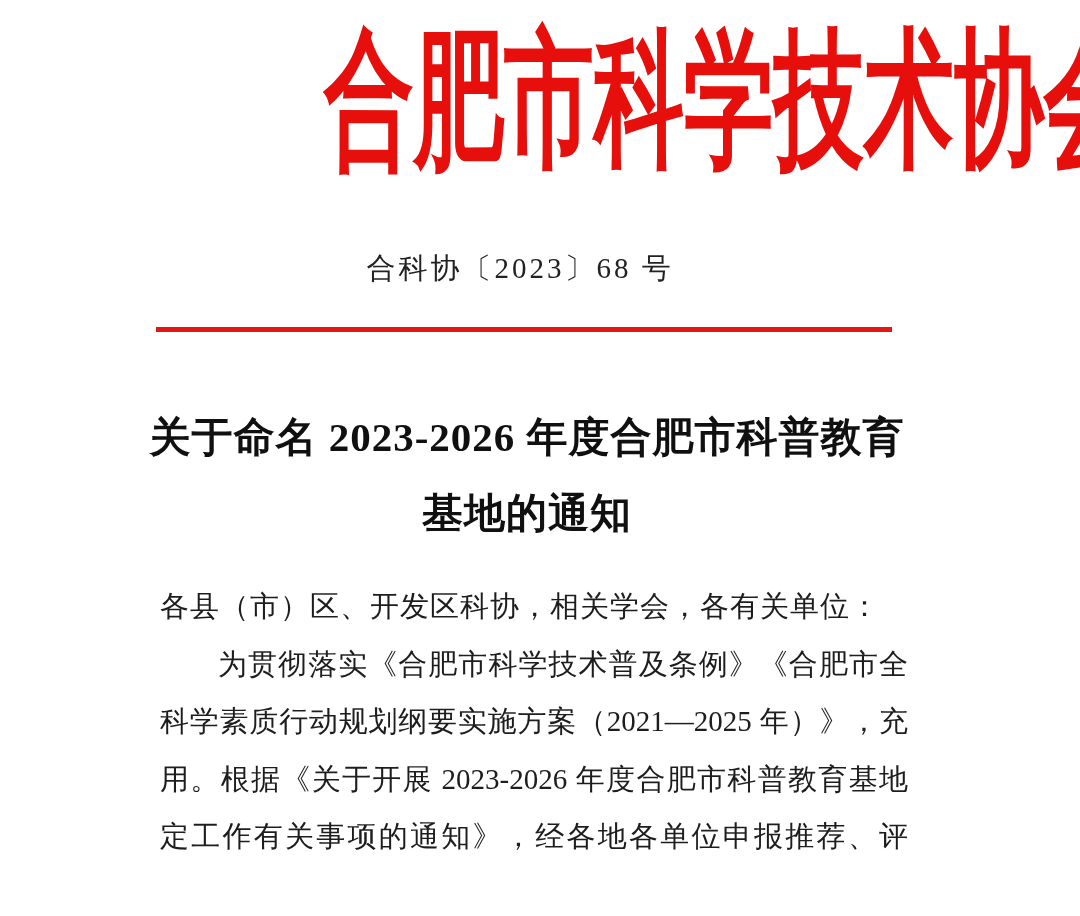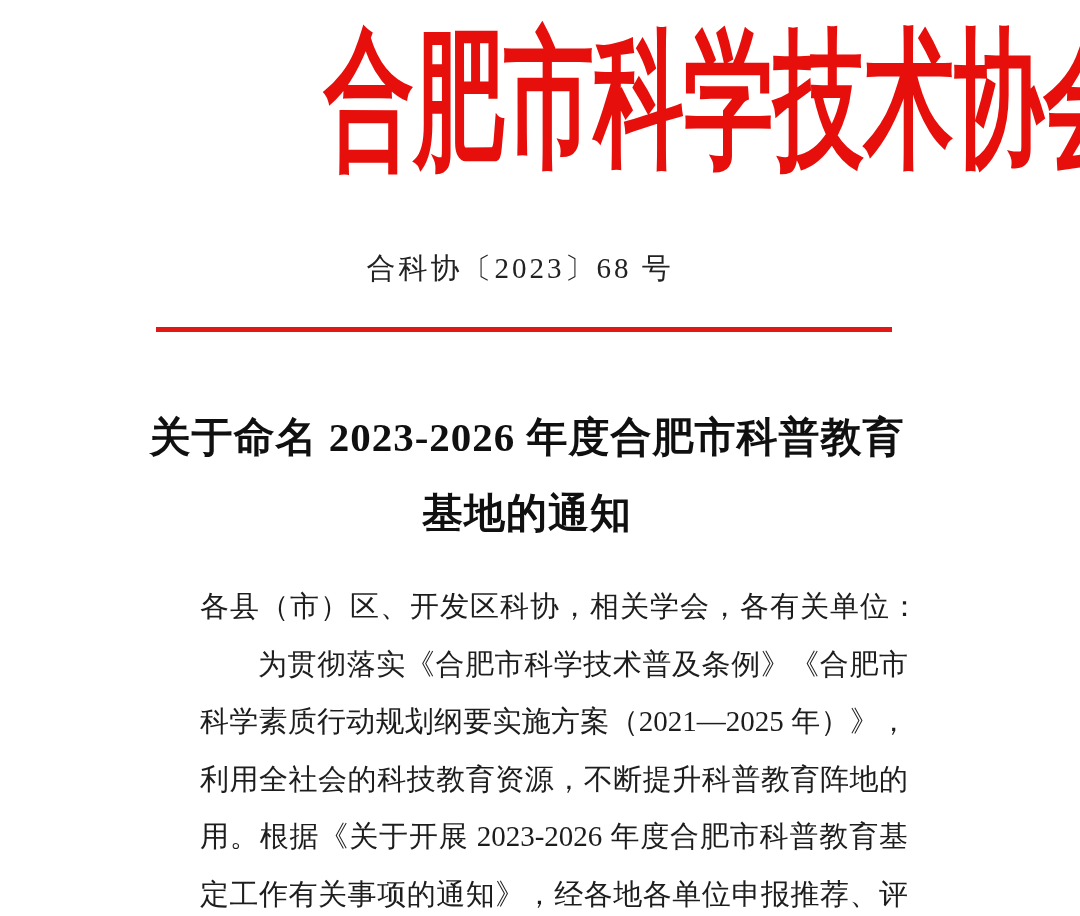"各县（市）区、开发区科协，相关学会，各有关单位：" .body-block > div { margin-left: 40px -> none }
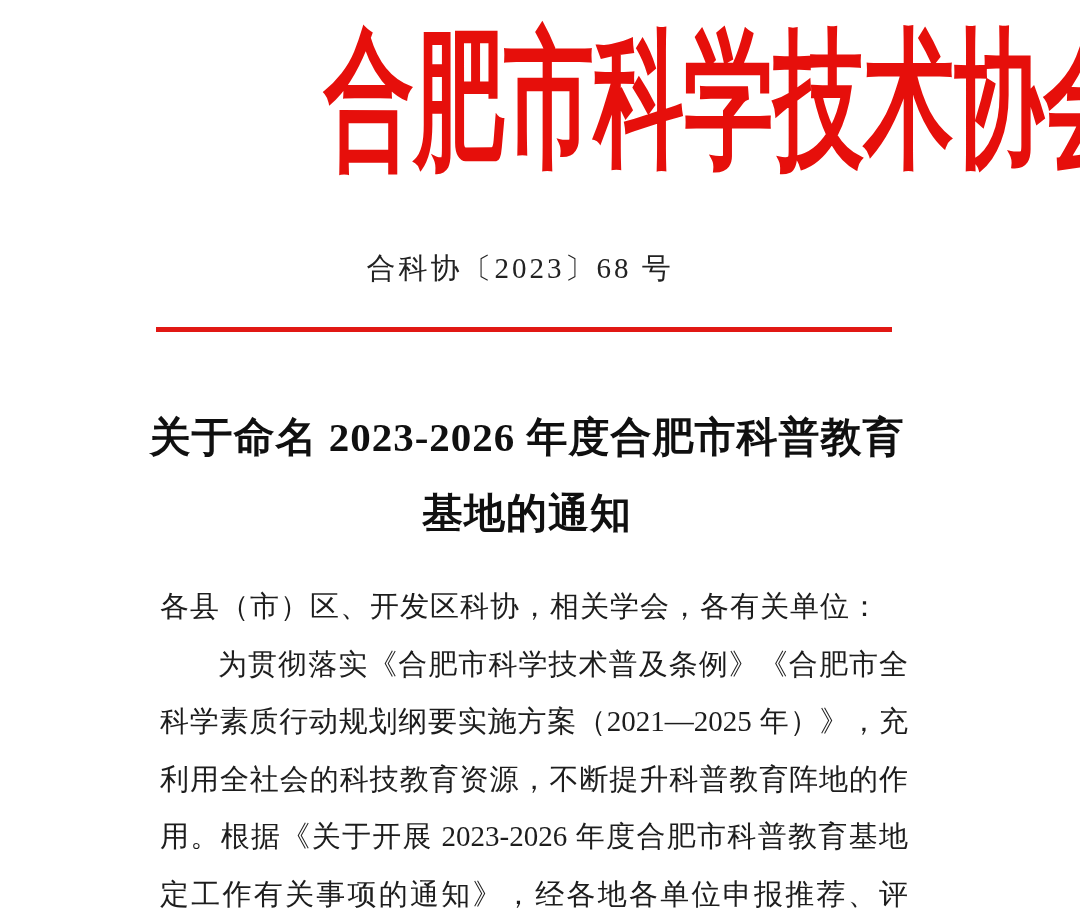"利用全社会的科技教育资源，不断提升科普教育阵地的作" div.jline { html: <div>利用全社会的科技教育资源，不断提升科普教育阵地的作</div> -> none }
